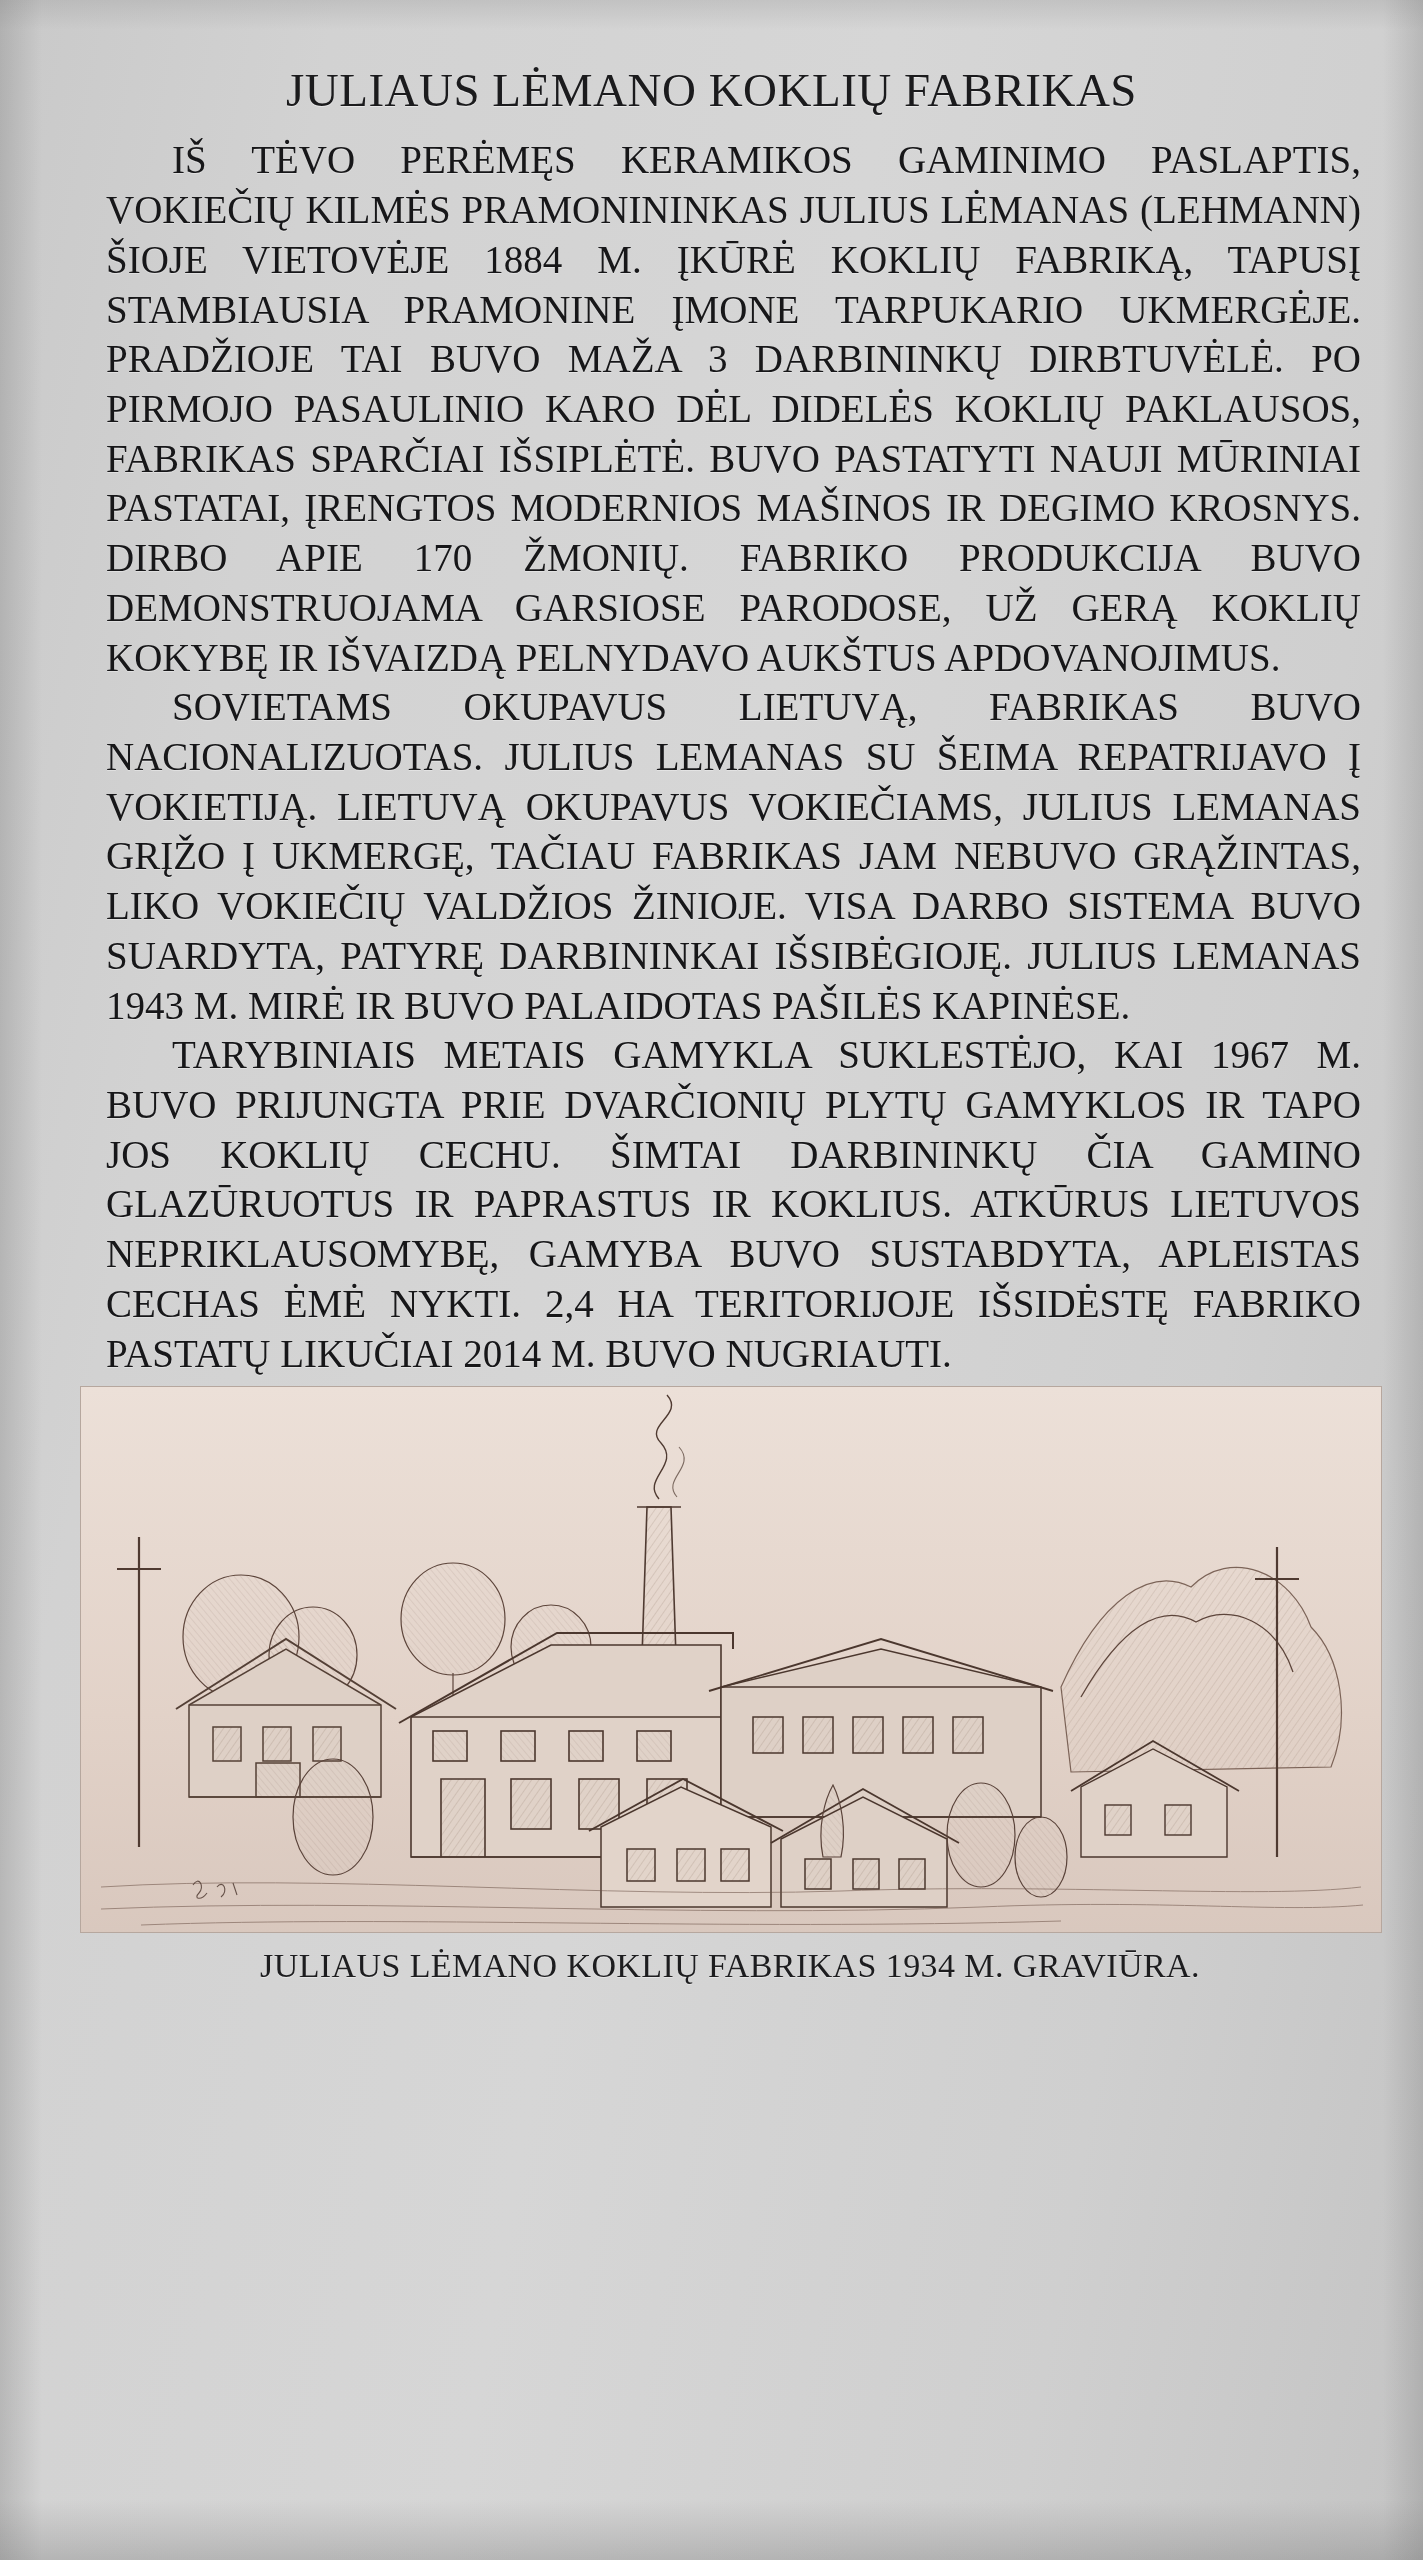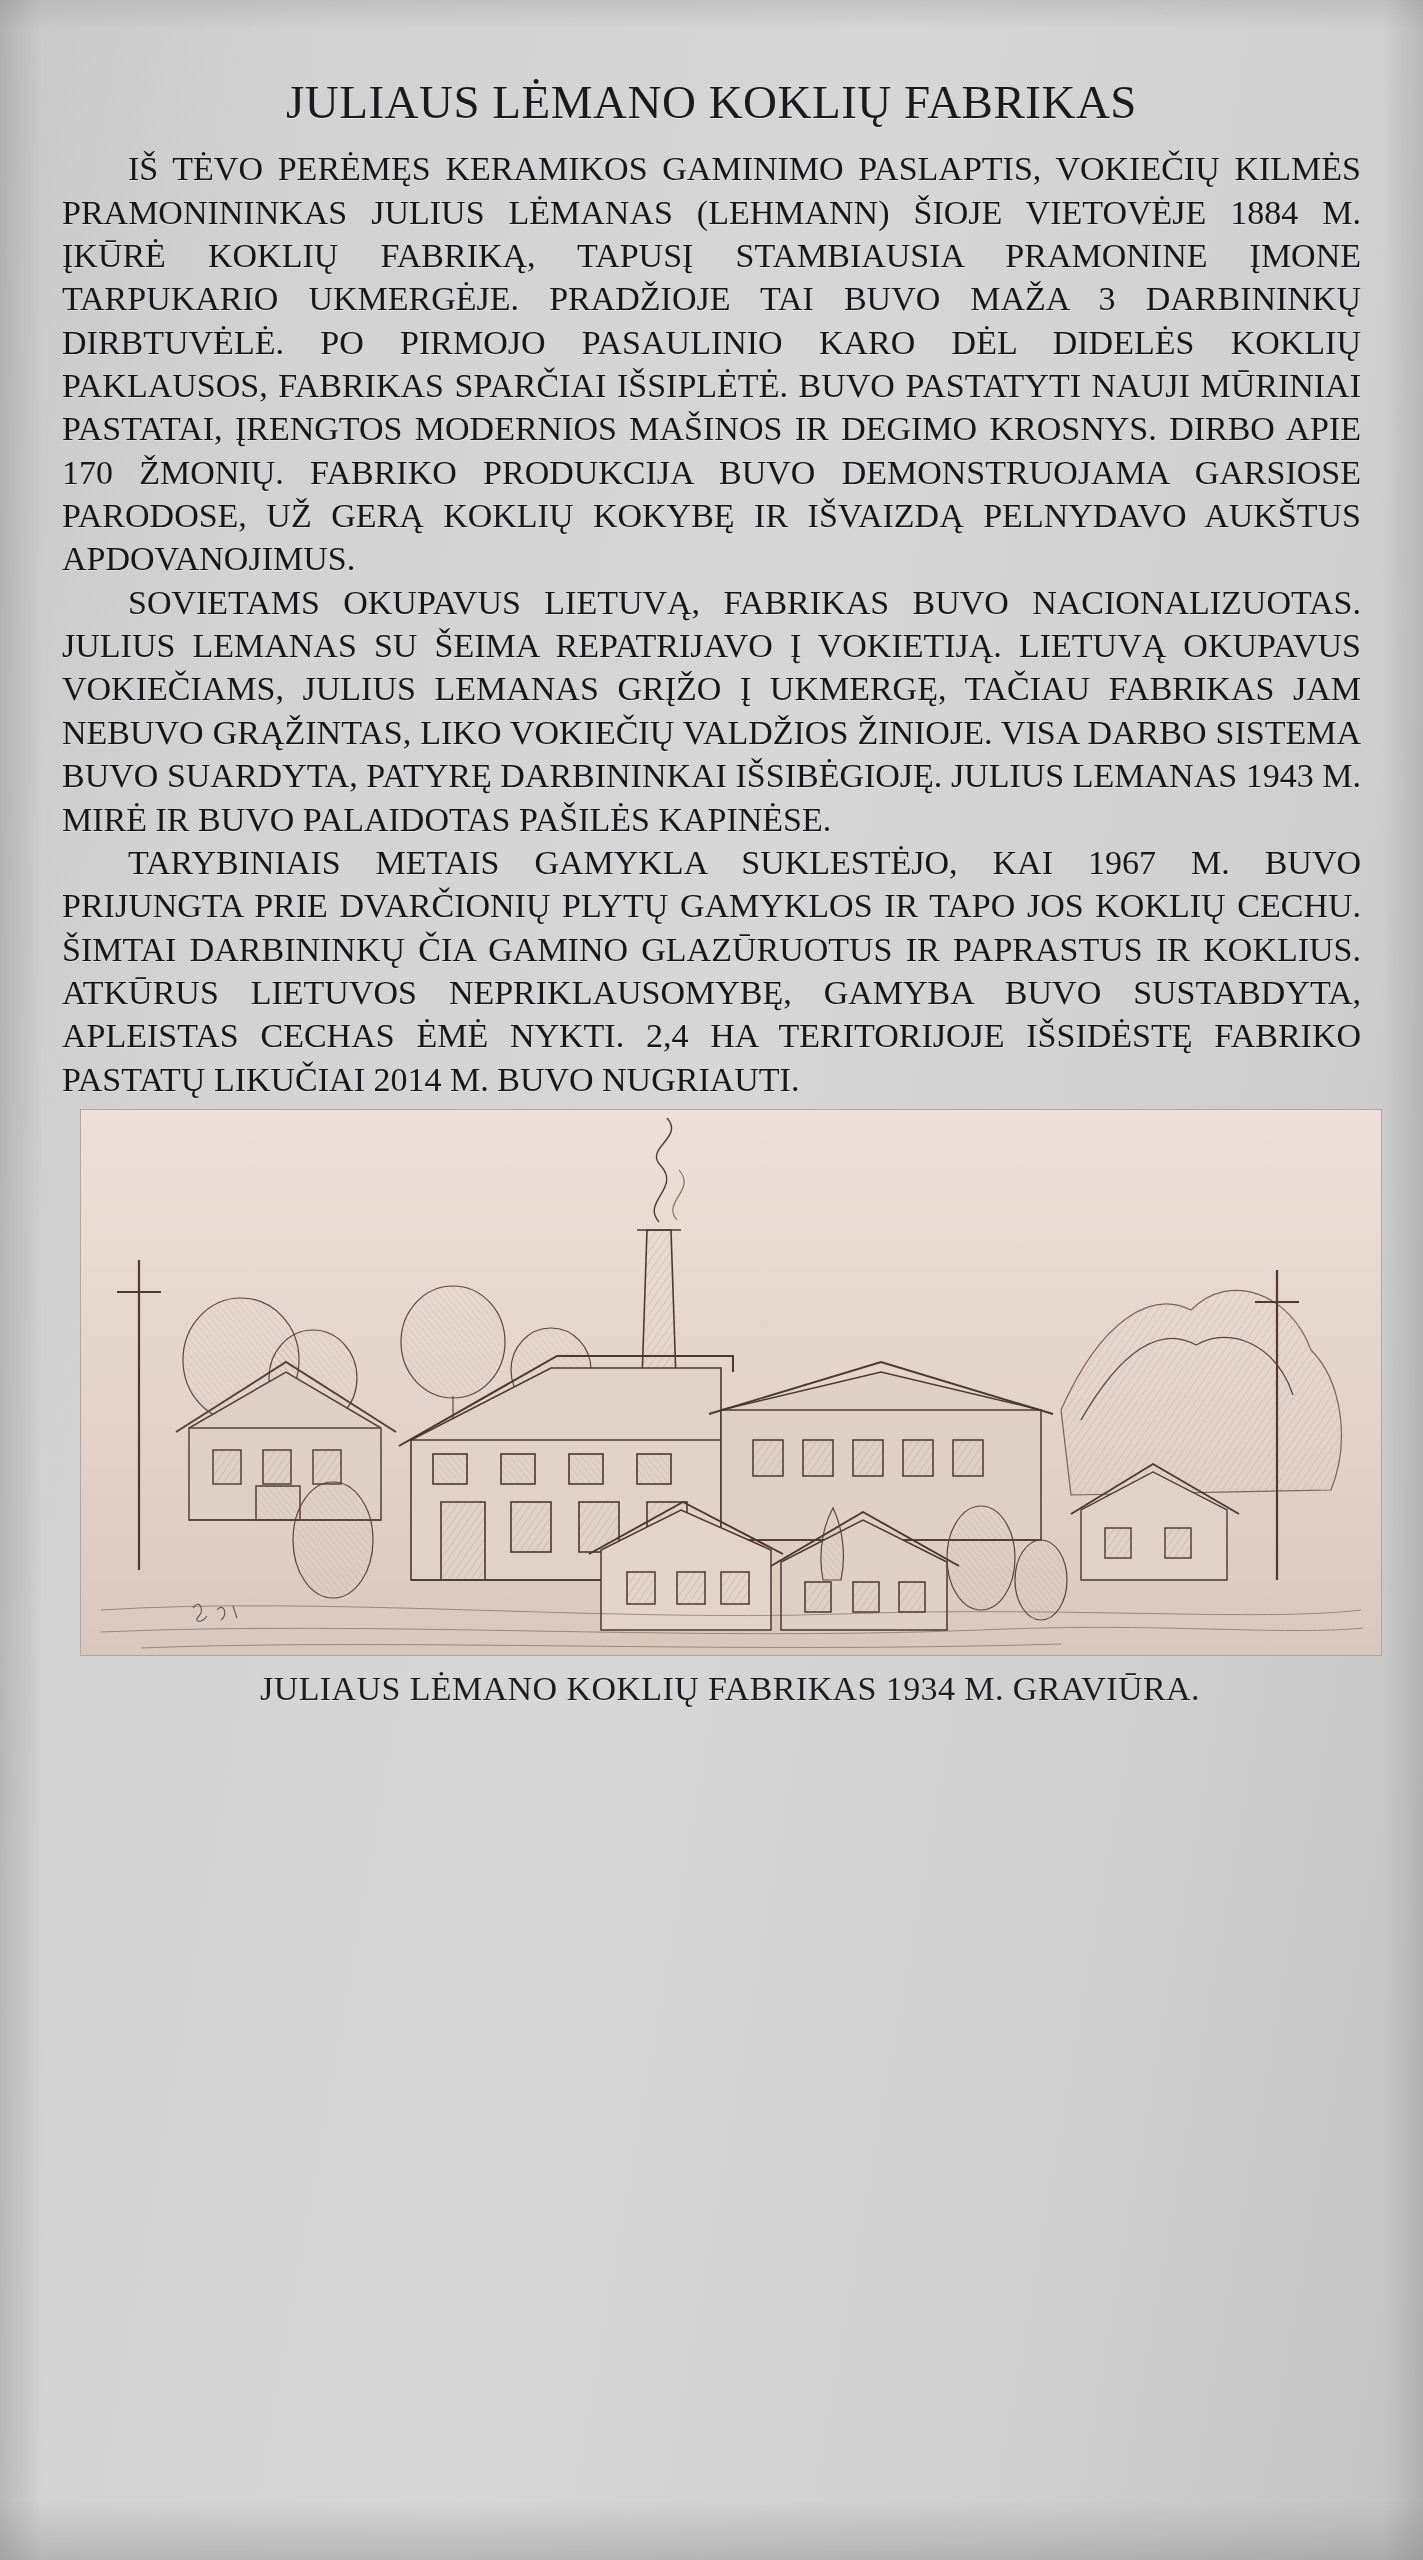"JULIAUS LĖMANO KOKLIŲ FABRIKAS" .content { padding: 16px 62px -> 4px 62px }
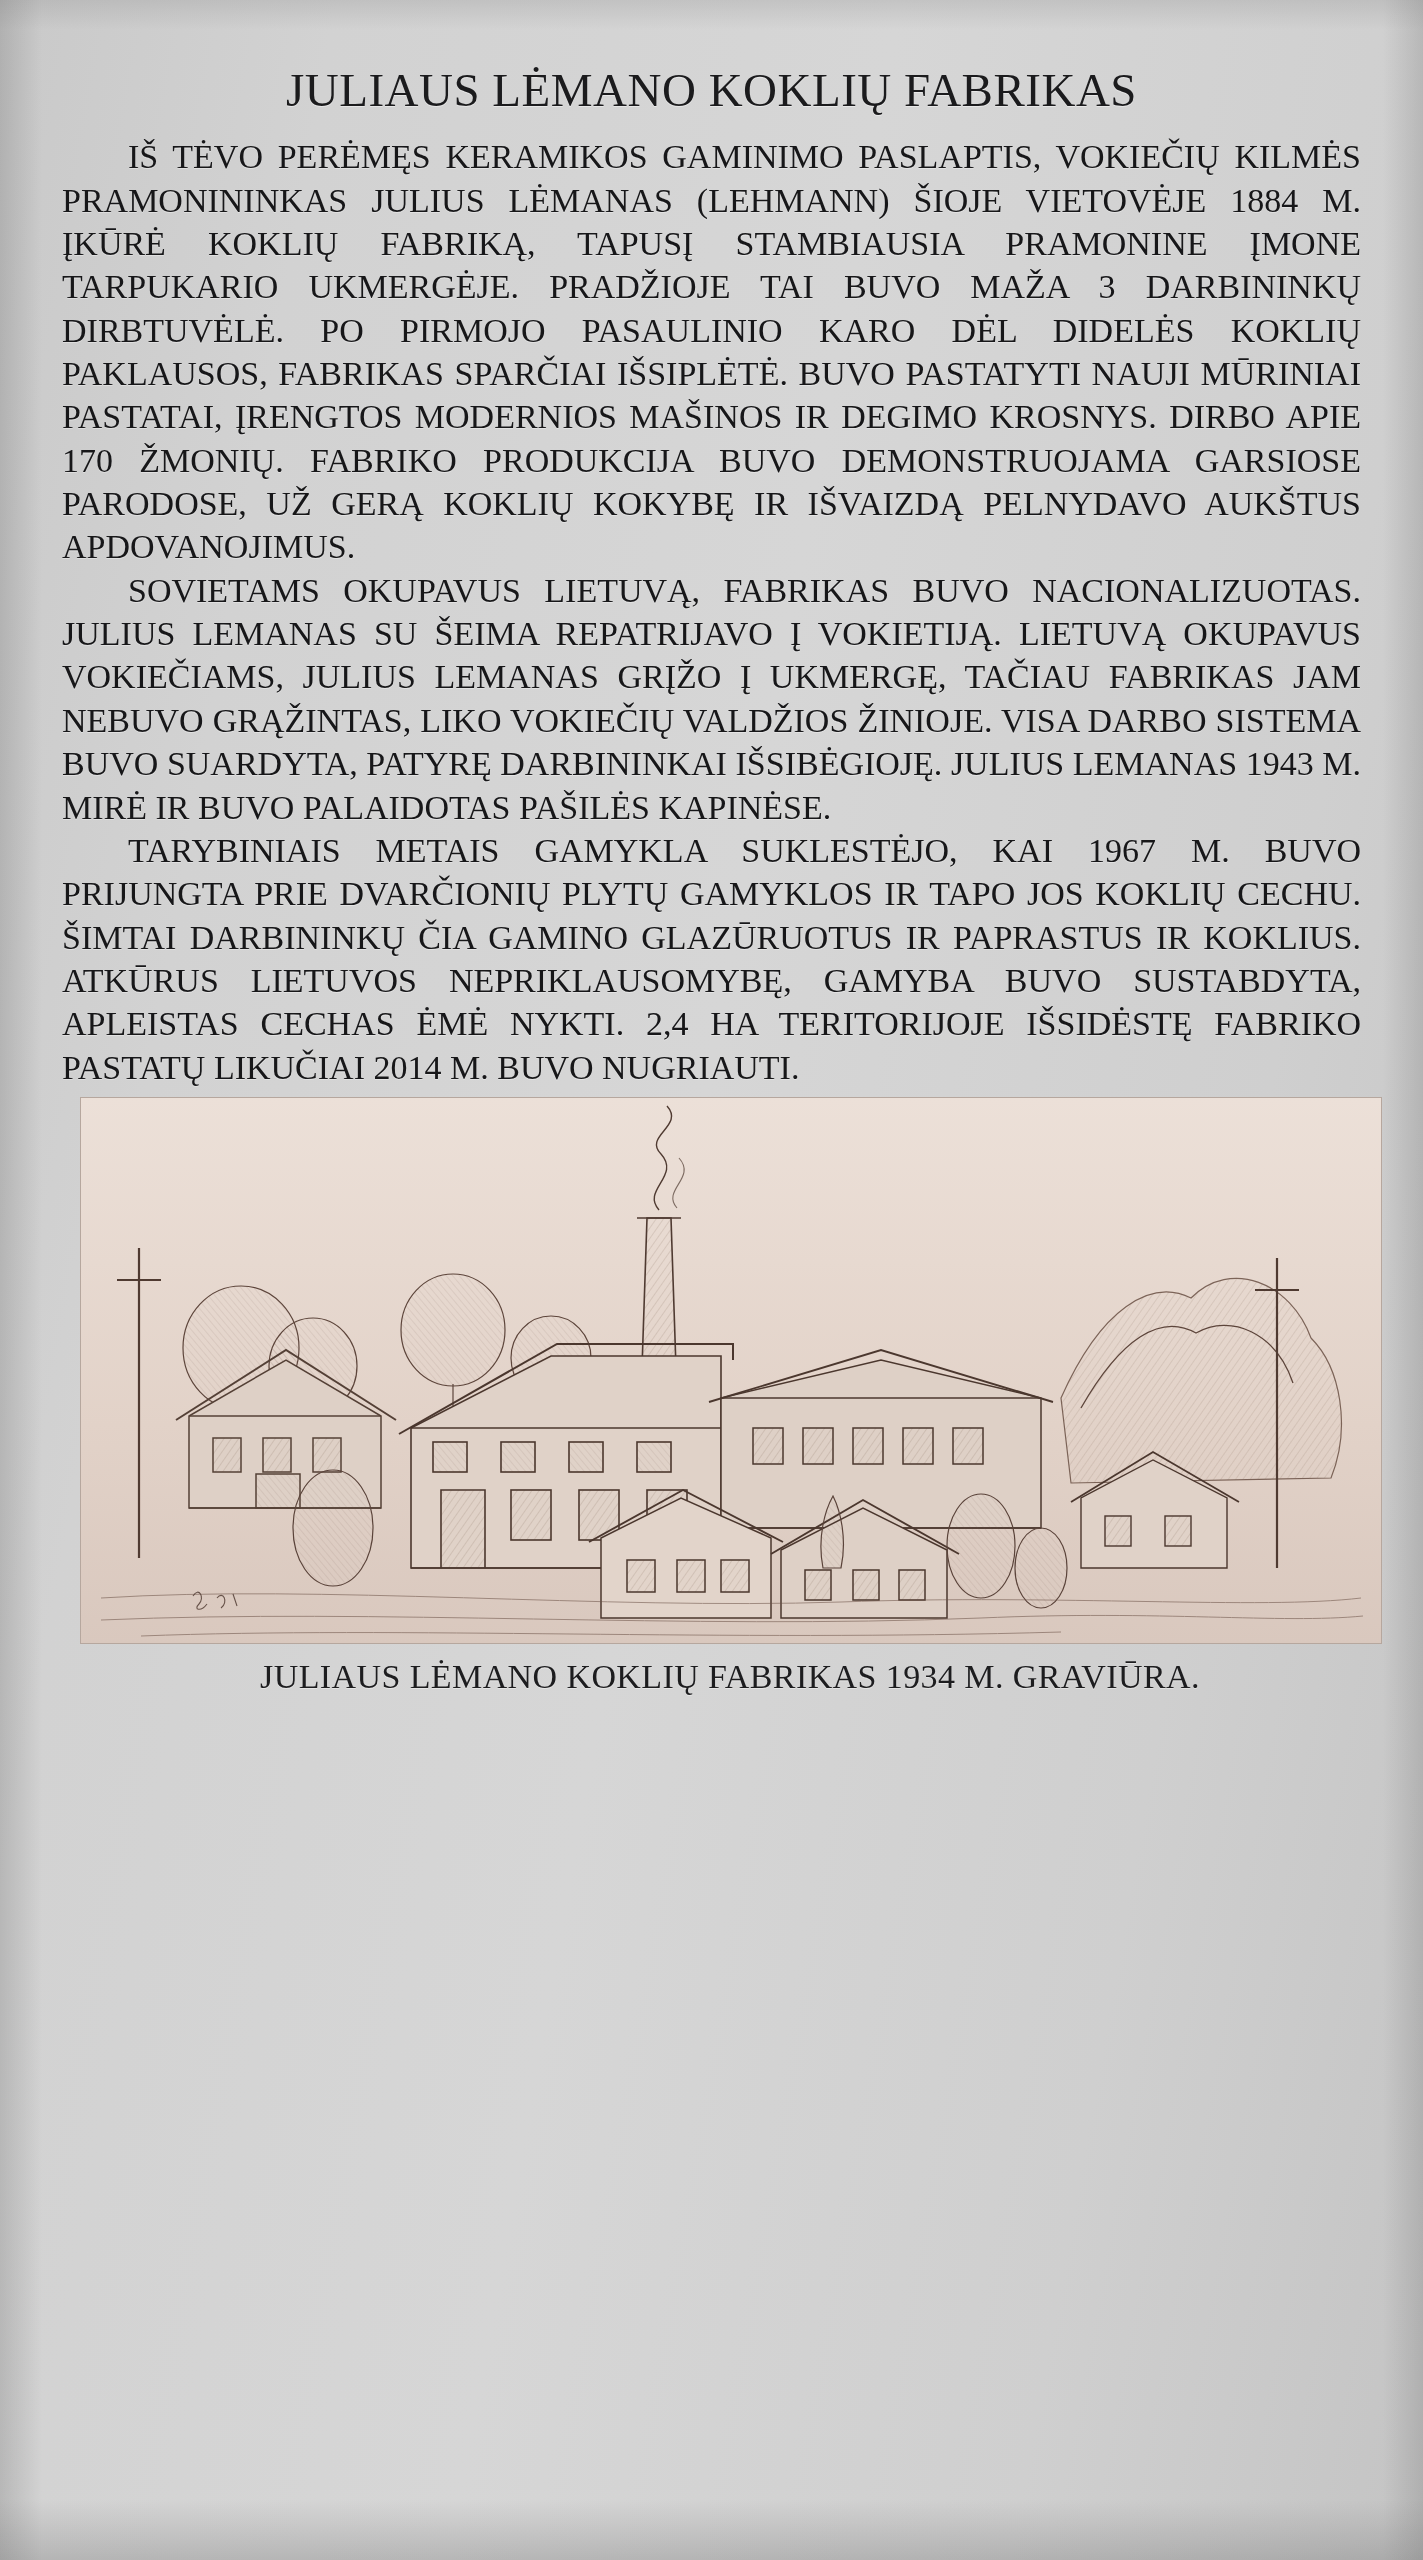"IŠ TĖVO PERĖMĘS KERAMIKOS GAMINIMO" .body-text { font-size: 34px -> 39px; margin-left: none -> 44px }
